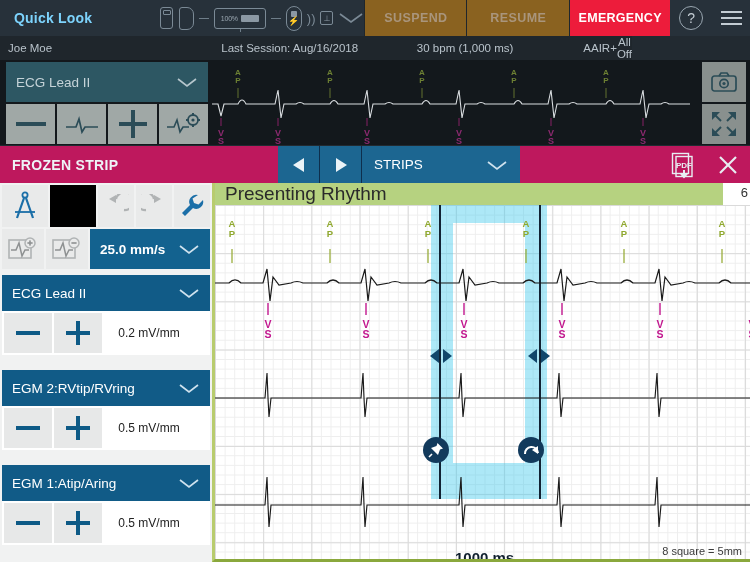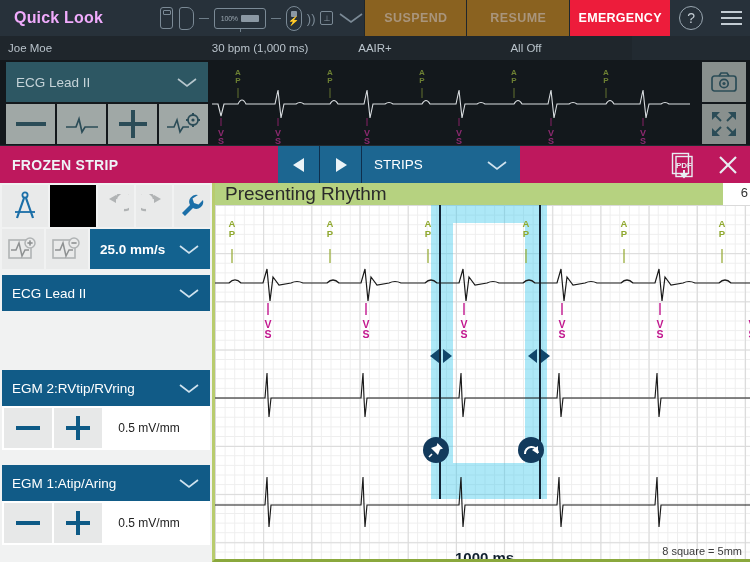"Quick Look" .ql-title { color: #f0abfc -> #7dd3fc; font-size: 16px -> 14px }
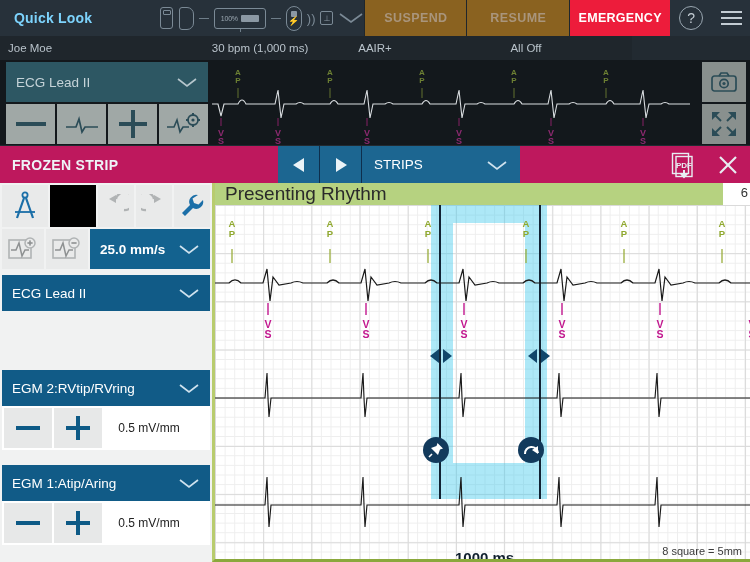"Last Session: Aug/16/2018" div.st-sess { html: none -> <div>Last Session: Aug/16/2018</div> }
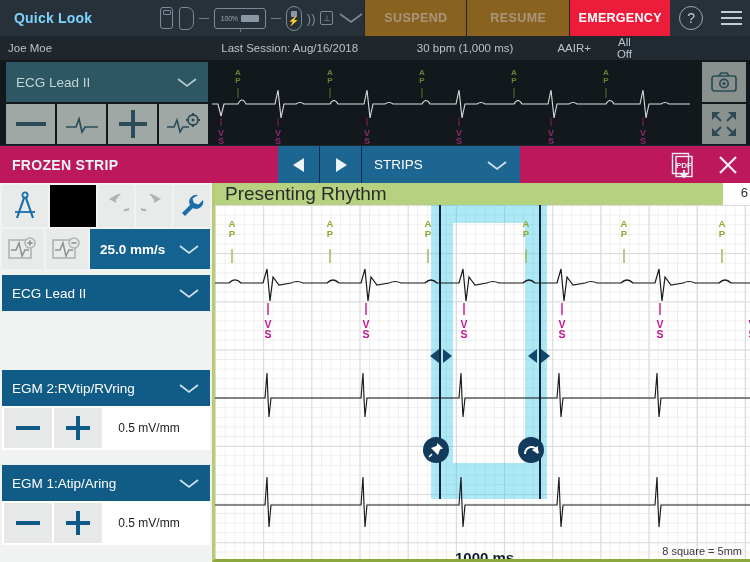"AAIR+" .st-mode { text-align: center -> right }
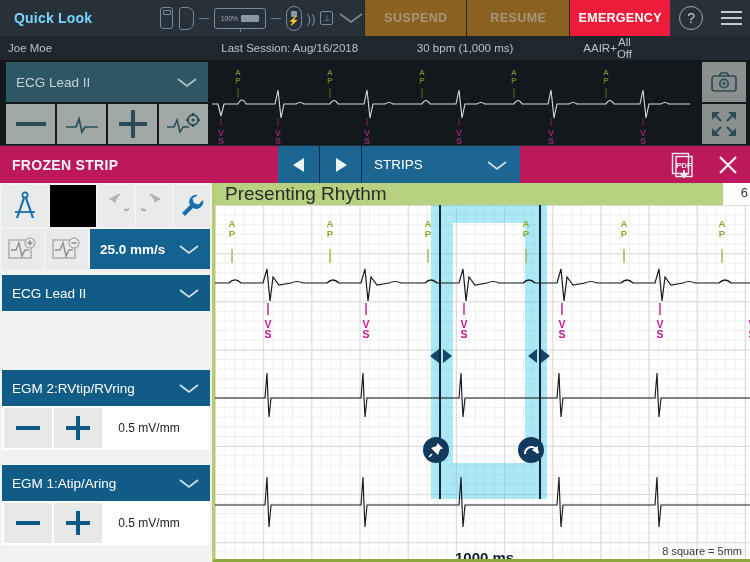"0.2 mV/mm" div.ch-ctrl { html: none -> <div> <div> <svg> <rect></rect> </svg> </div> <div> <svg> <rect></rect> <rect></rect> </svg> </div> <div>0.2 mV/mm</div> </div> }
